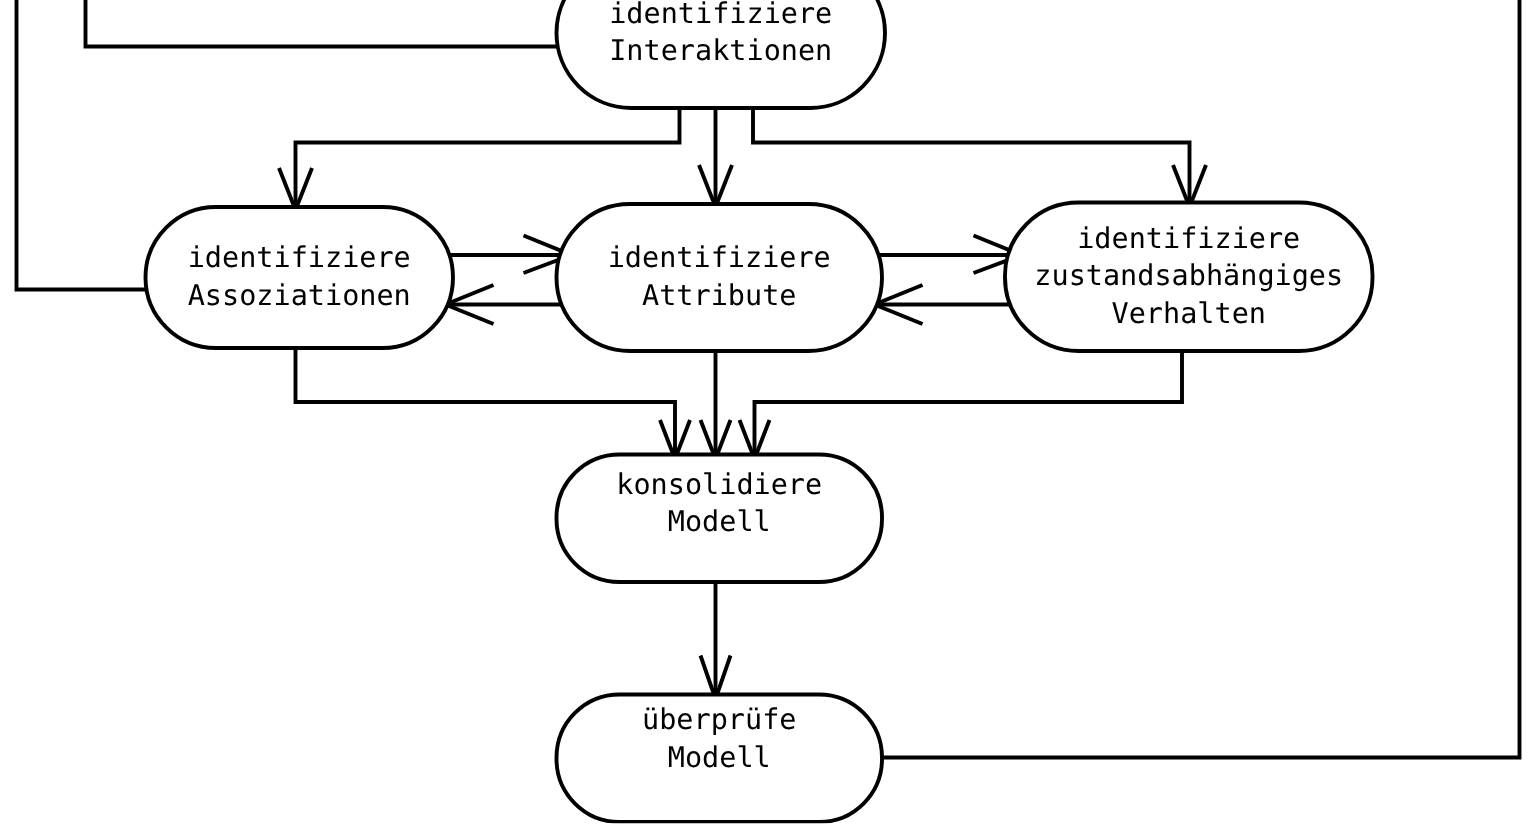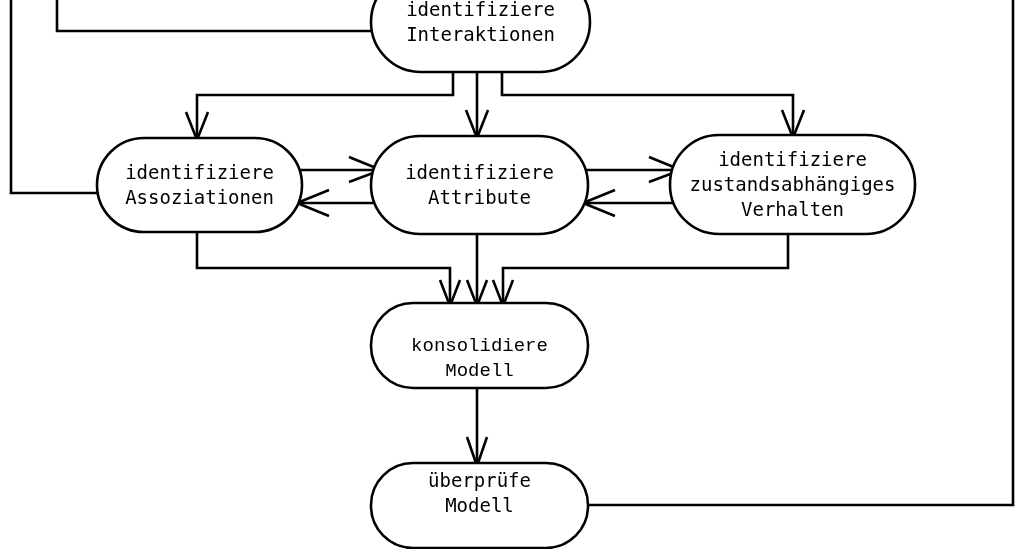"konsolidiere" div.node-label { font-family: Liberation Mono, monospace -> none; top: 334px -> 311px }
